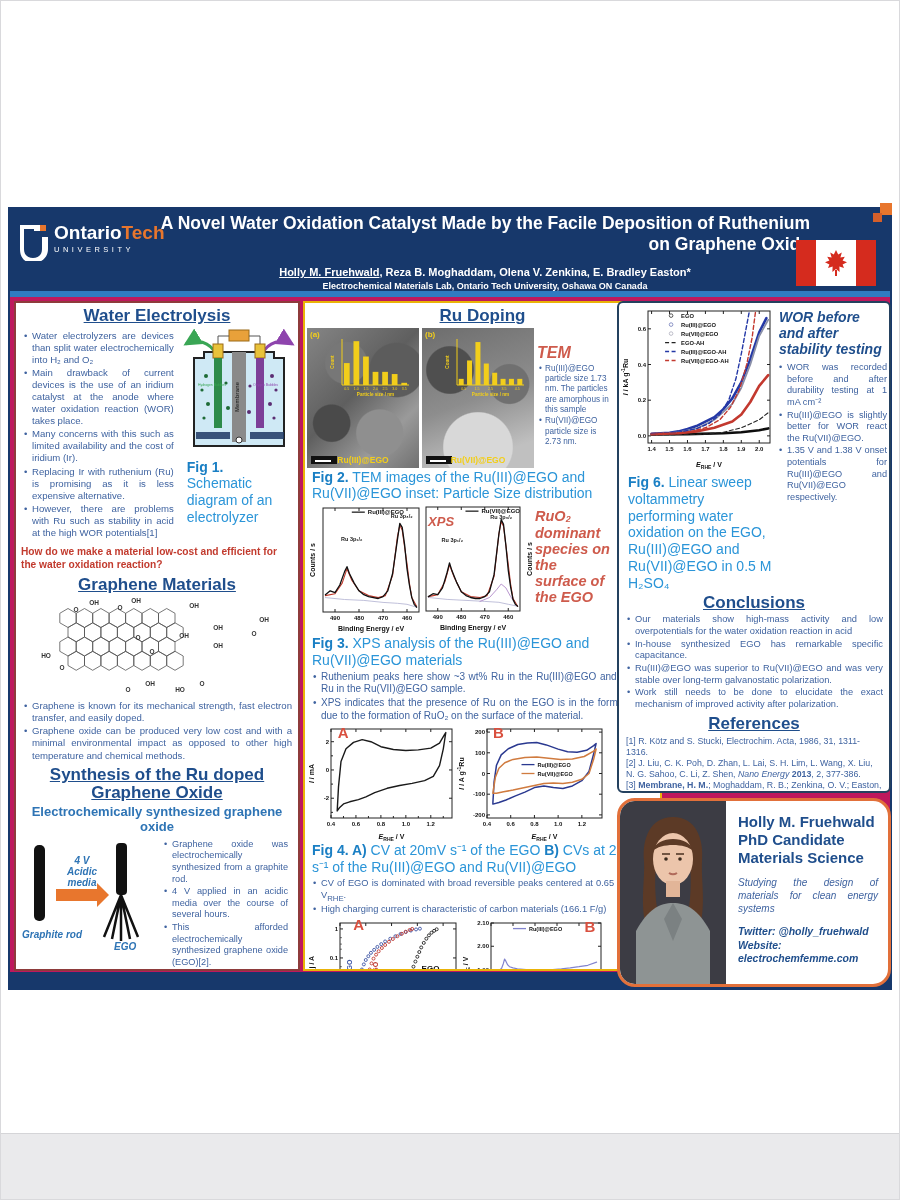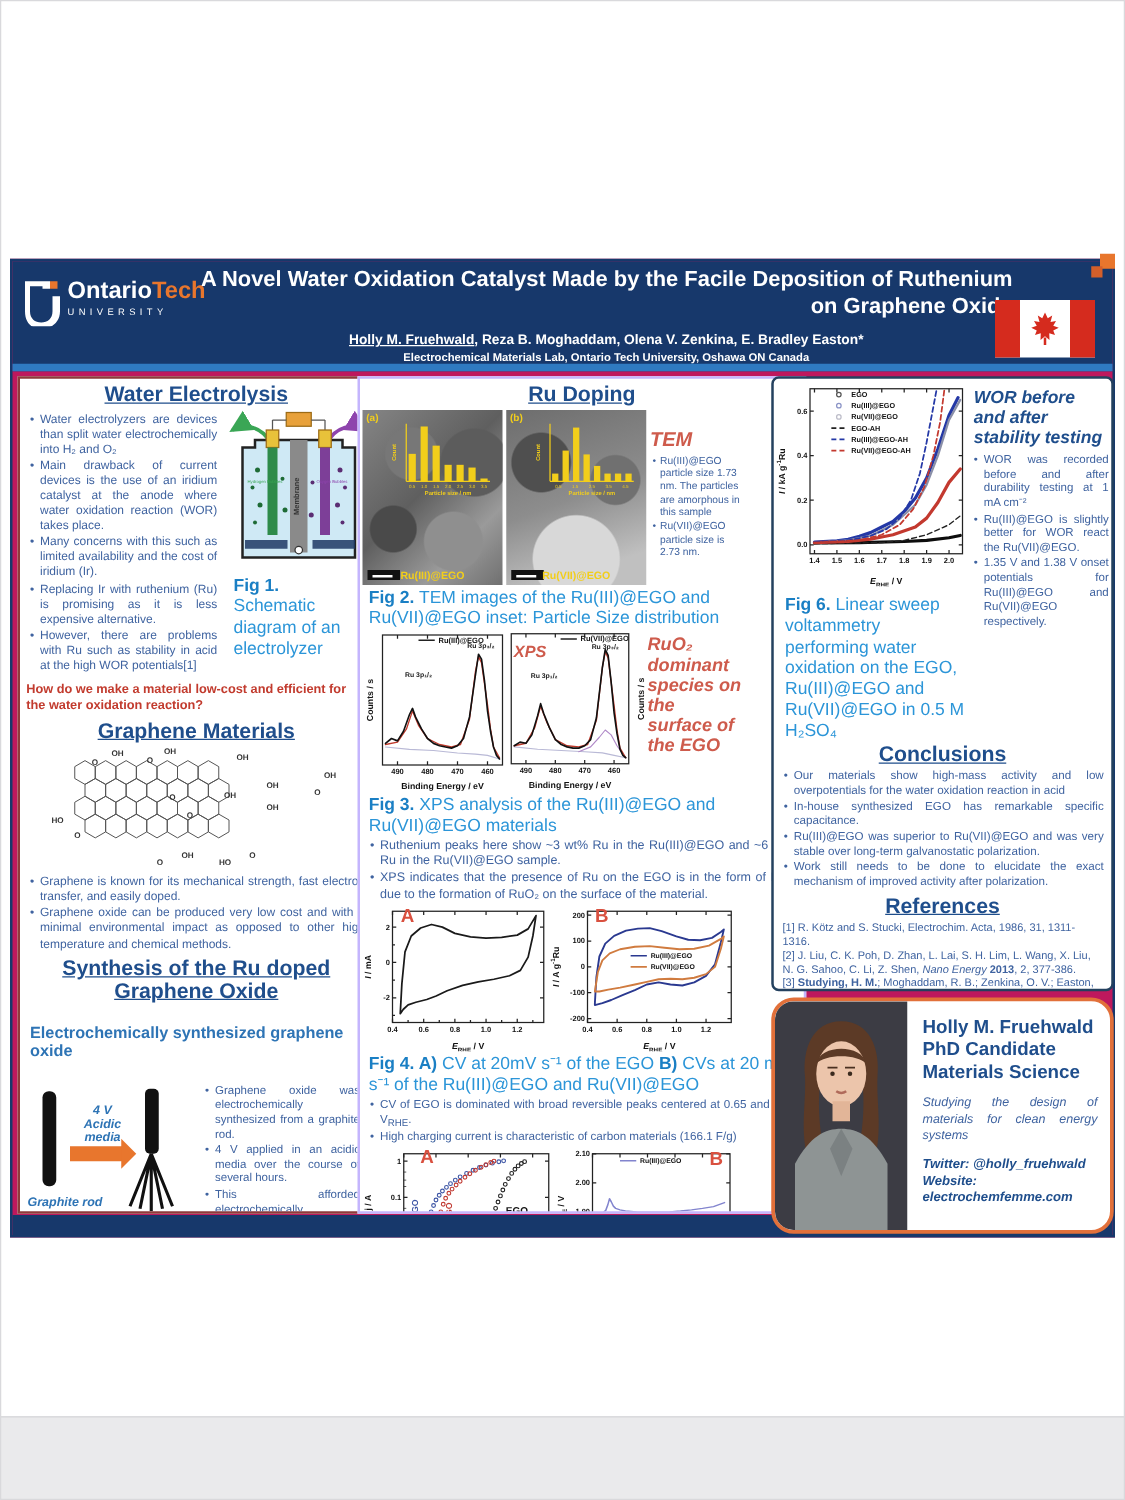"Ru Doping" .col-mid { border: 2px solid #c4b5fd -> 2px solid #eab308; left: 276px -> 293px }
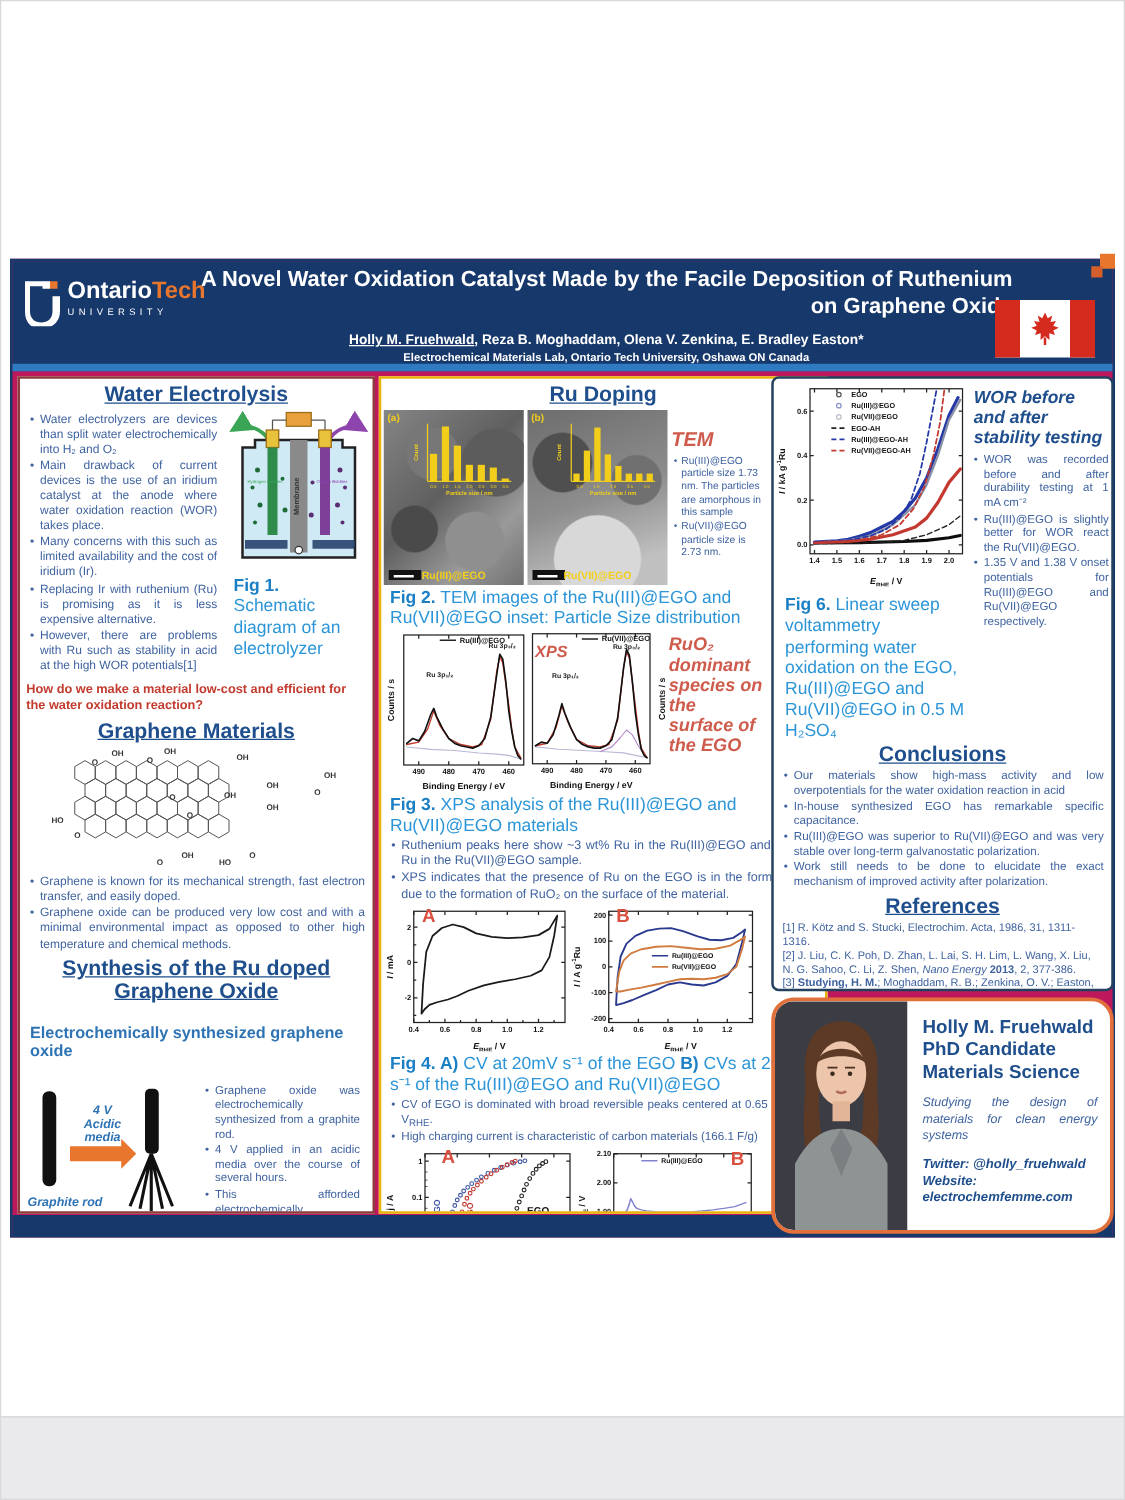"Studying, H. M." b { text: Studying -> Membrane }
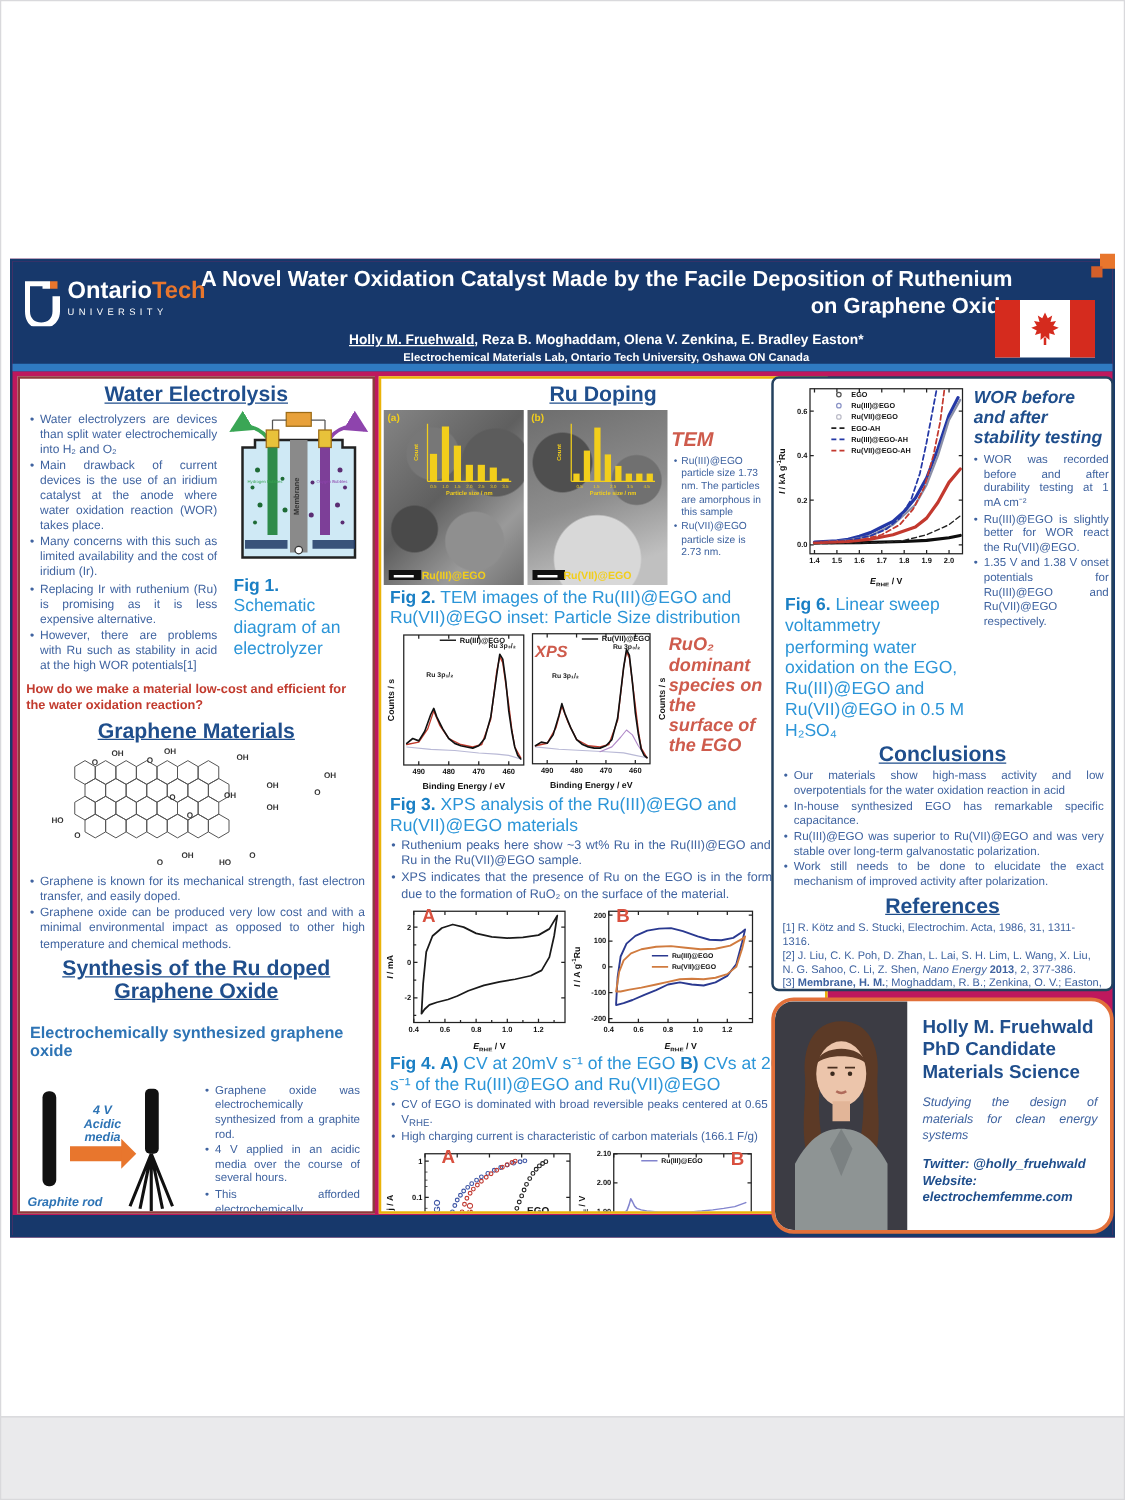"Electrochemically synthesized graphene" .sub-h { margin: 16px 8px -> 2px 8px; text-align: none -> center }
